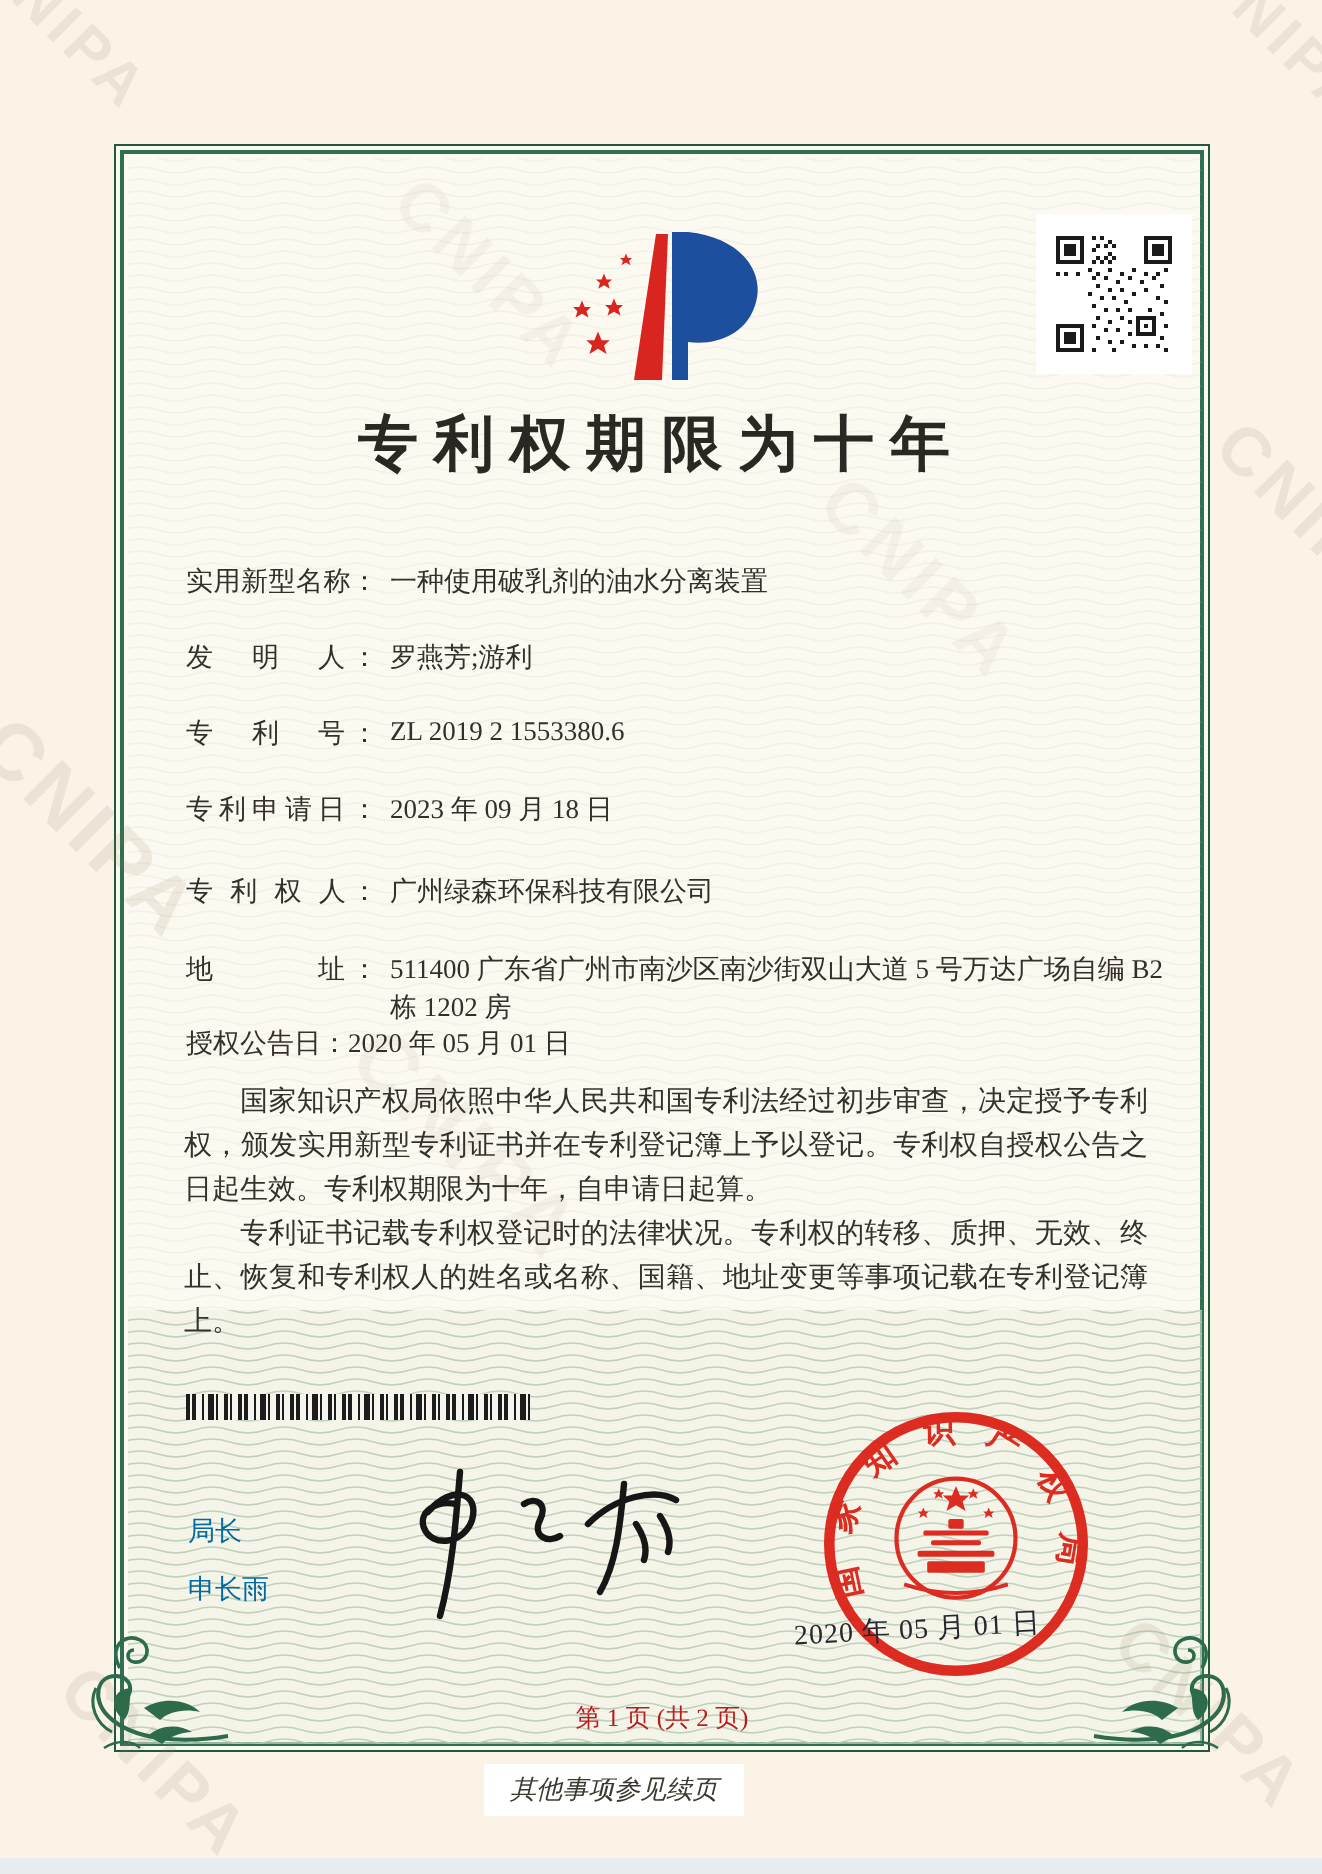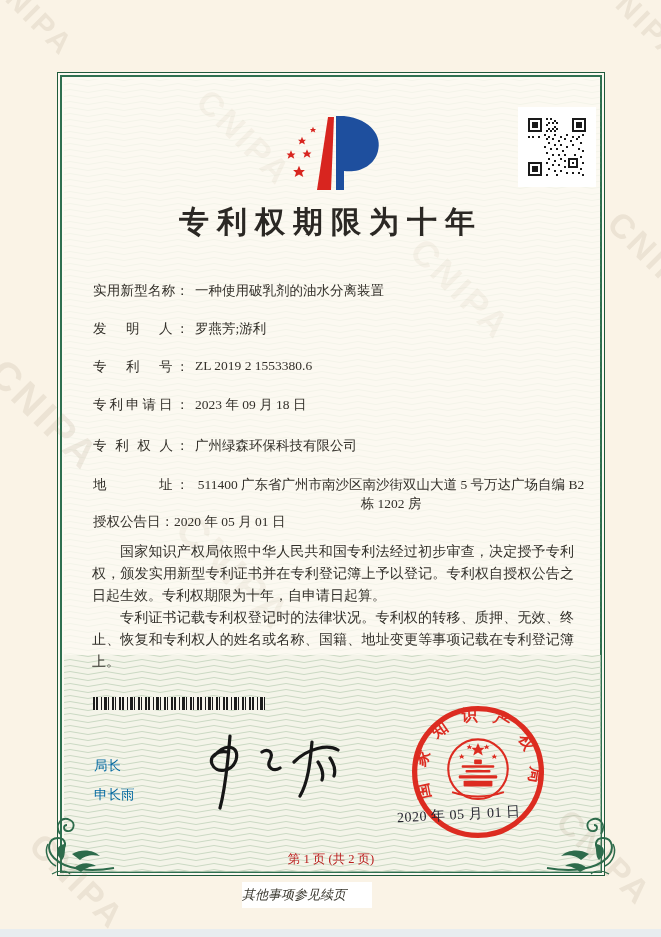"一种使用破乳剂的油水分离装置" .val { text-align: center -> none }
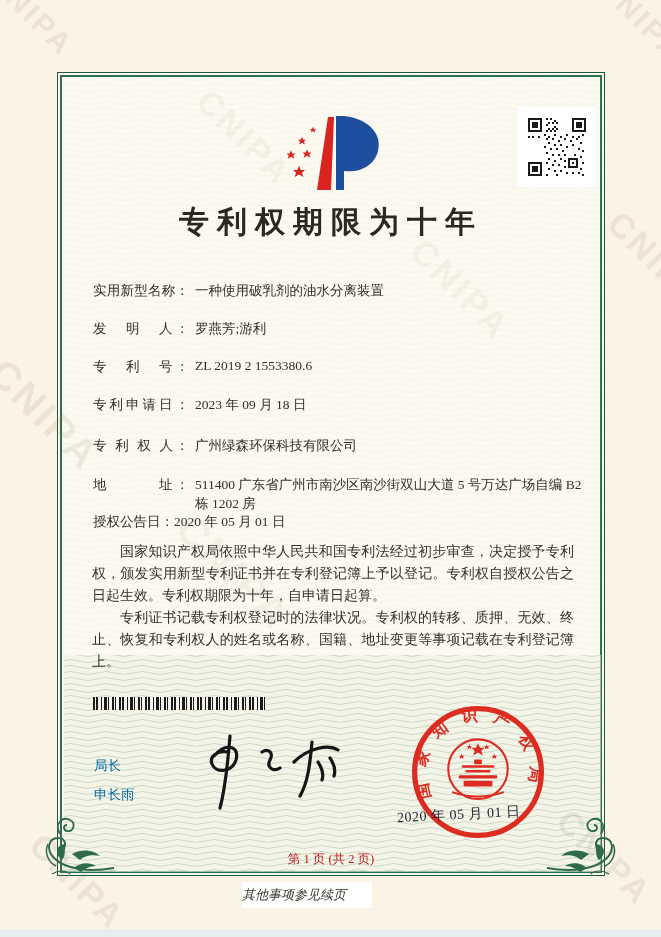"其他事项参见续页" .note { text-align: left -> center }
